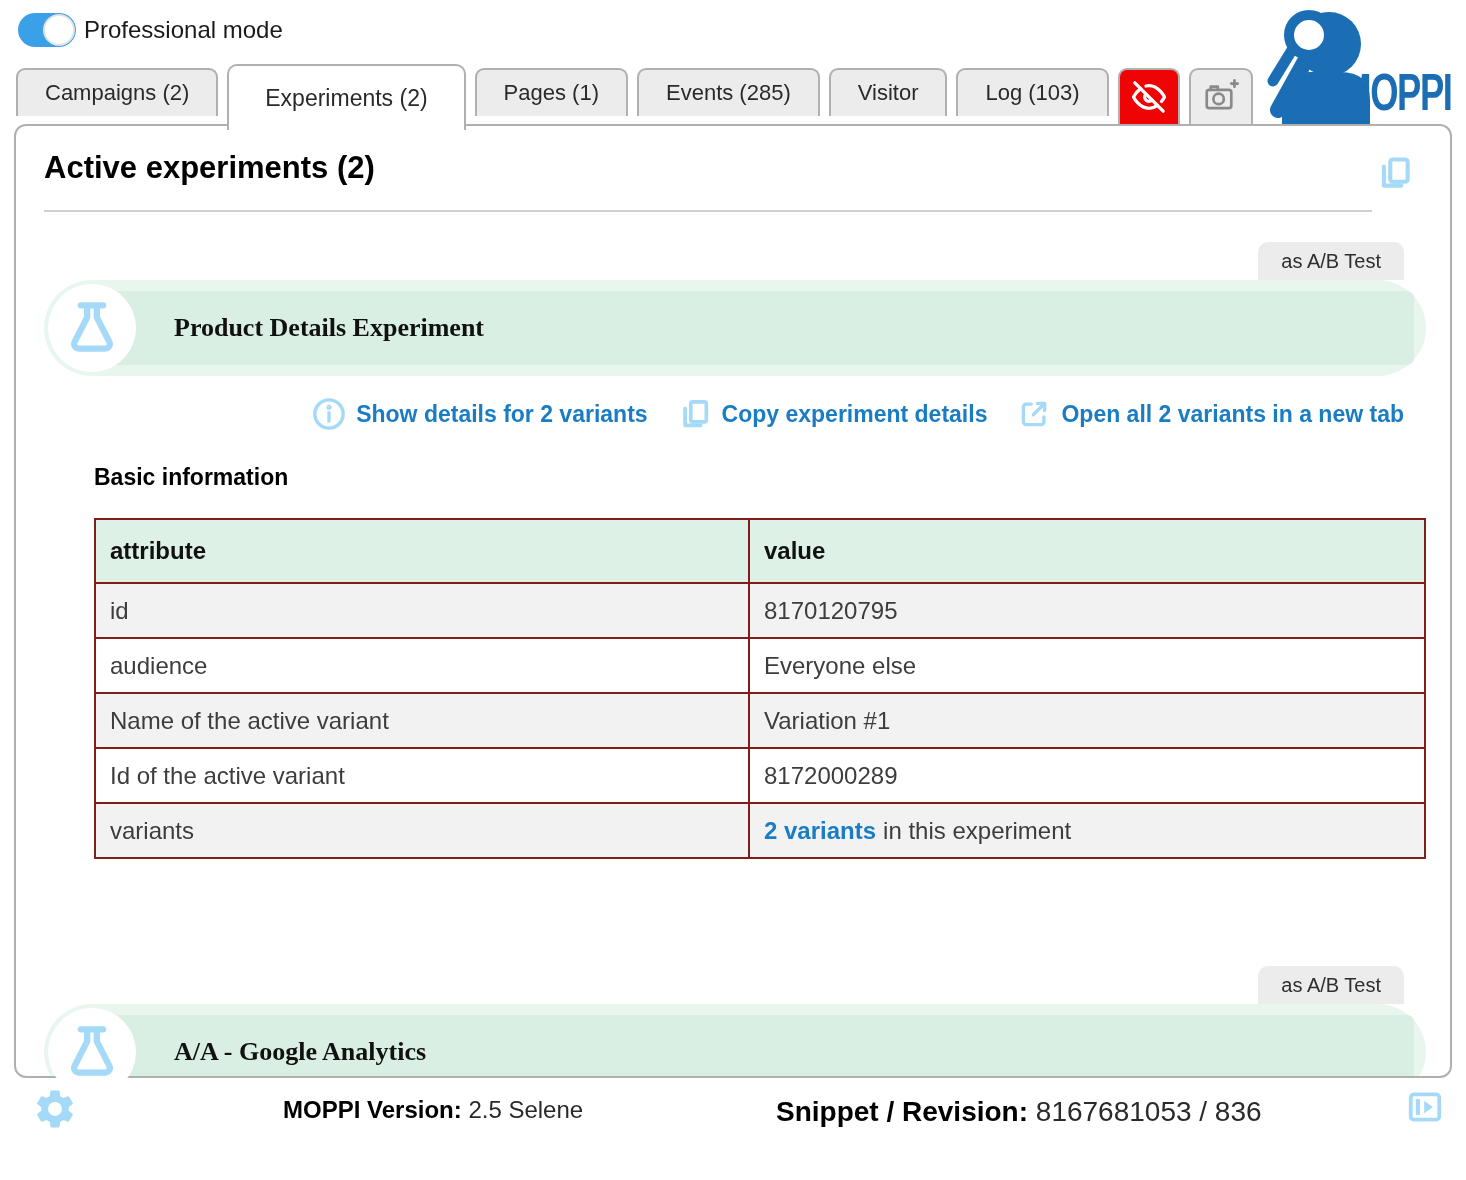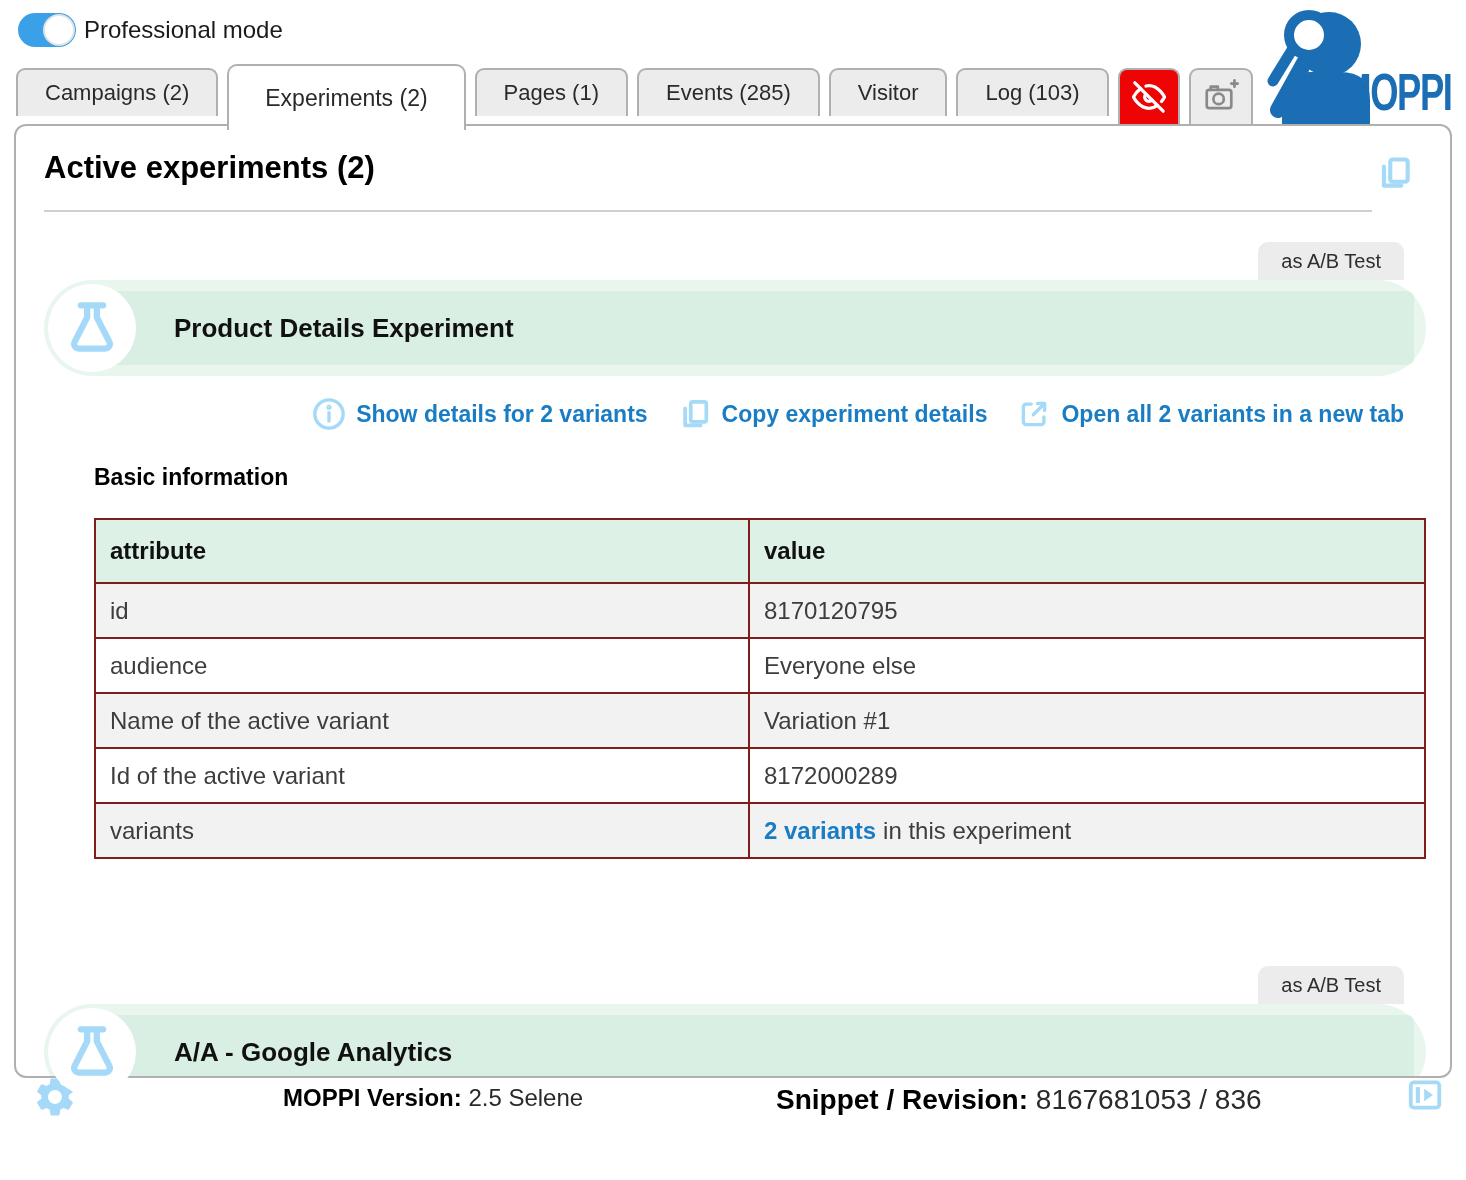"Product Details Experiment" .banner .banner-title { font-family: none -> Liberation Serif, serif }
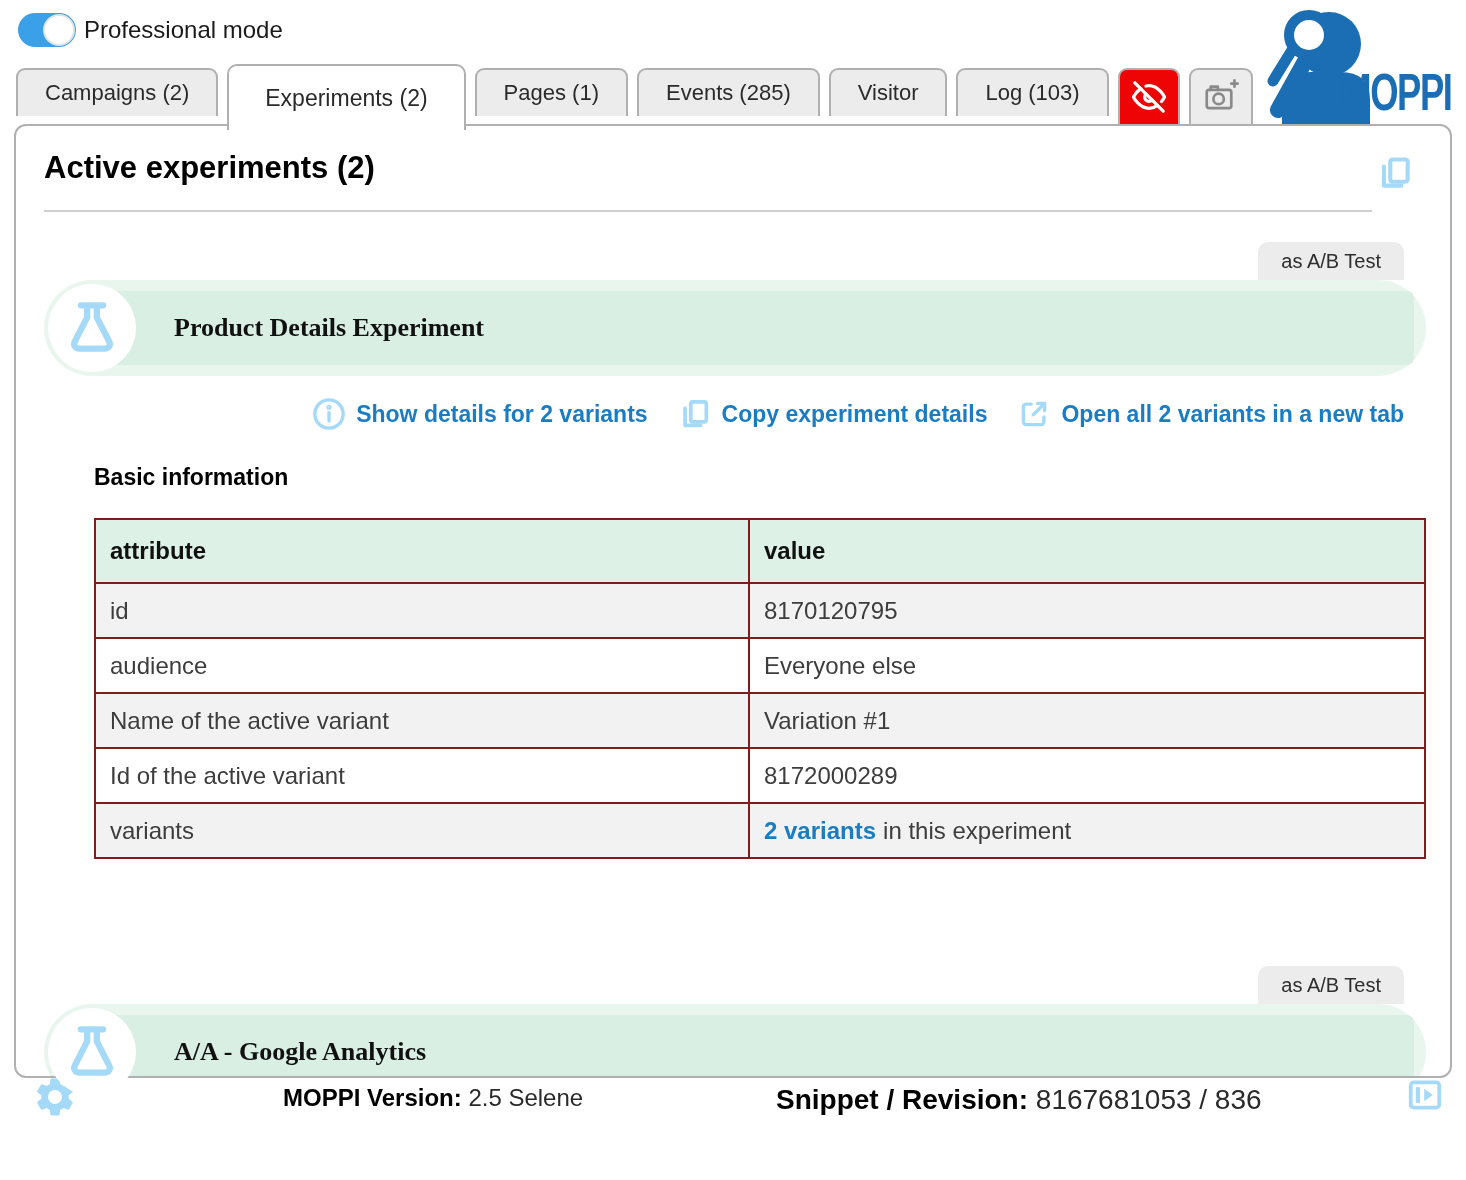"MOPPI Version: 2.5 Selene" .footer { bottom: 12px -> 0 }
